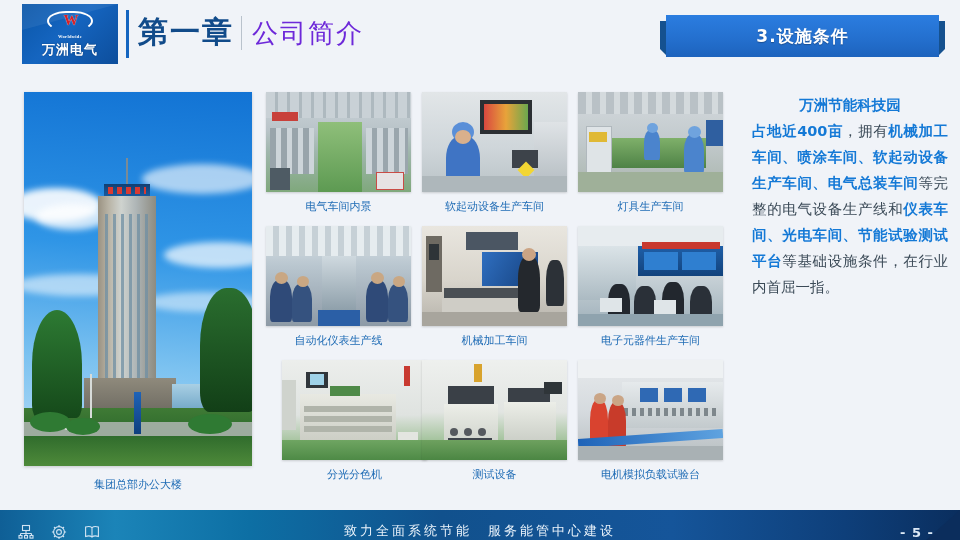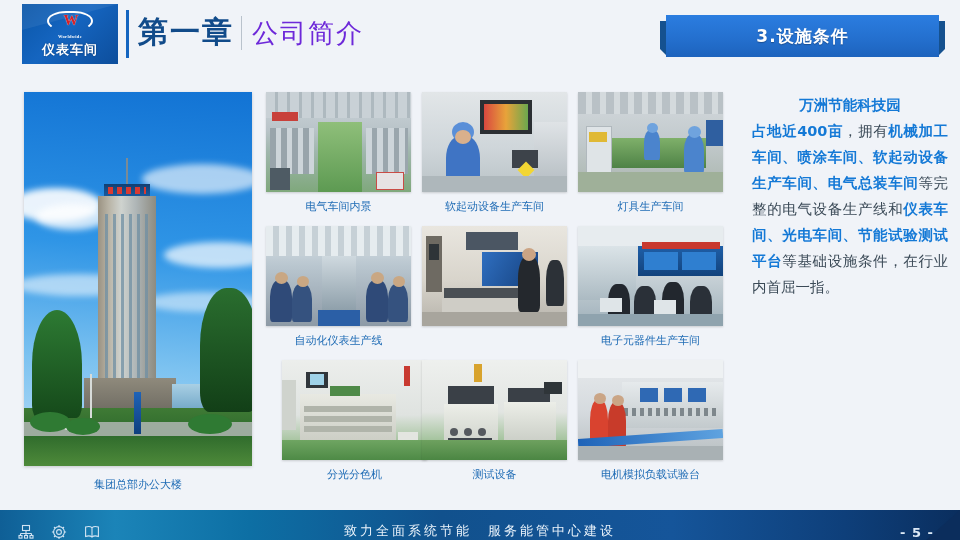"仪表车间" div.logo-cn { text: 仪表车间 -> 万洲电气 }
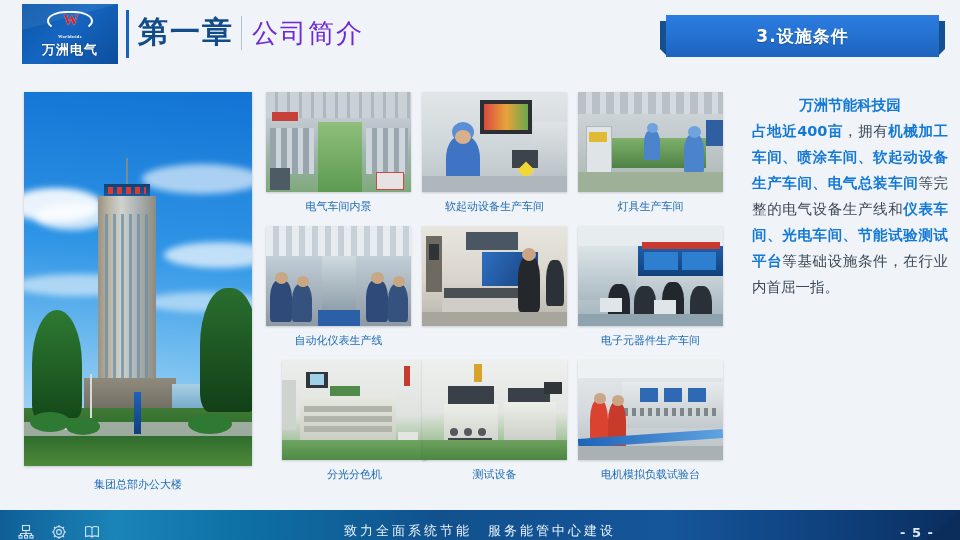"机械加工车间" div.cap { html: none -> <div>机械加工车间</div> }
